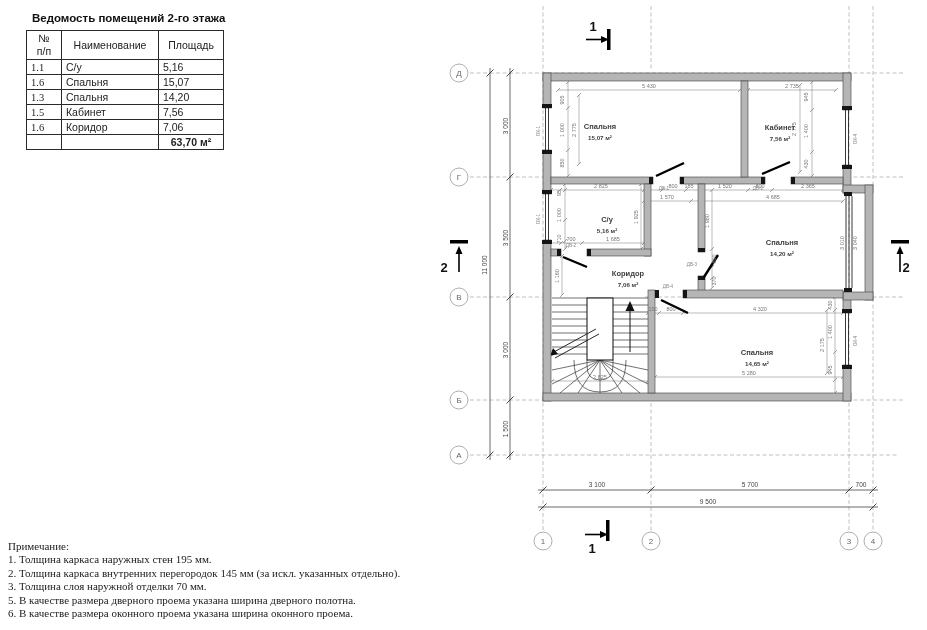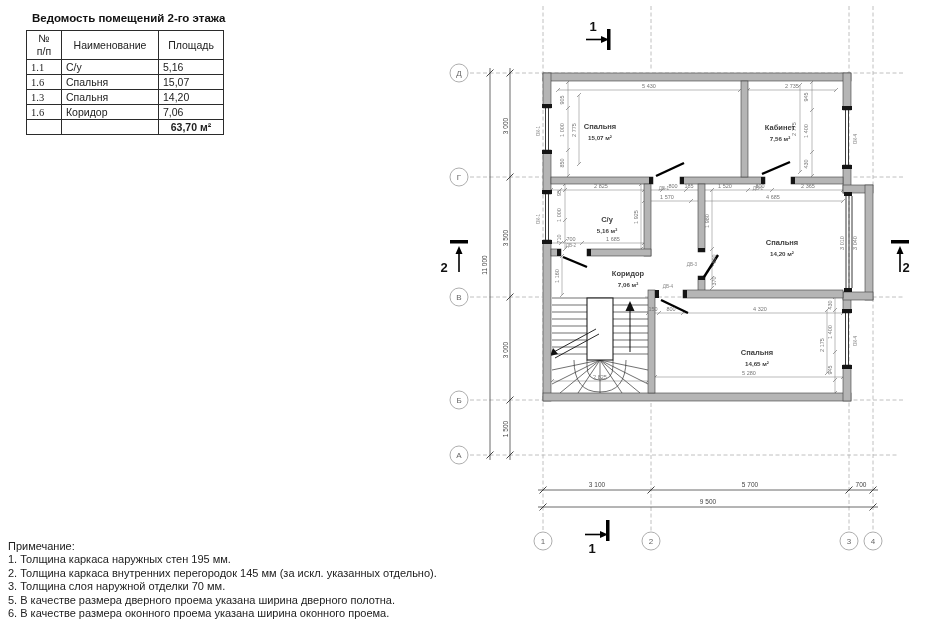"1.5" tr { html: none -> <tr> <td>1.5</td> <td>Кабинет</td> <td>7,56</td> </tr> }
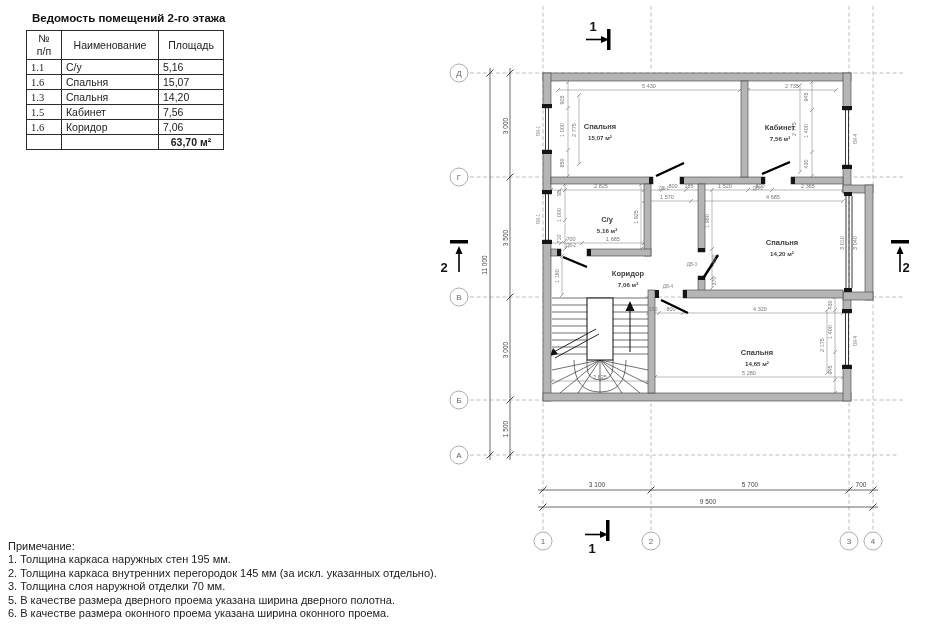"Примечание:" .note-line { font-family: none -> Liberation Serif, serif }
